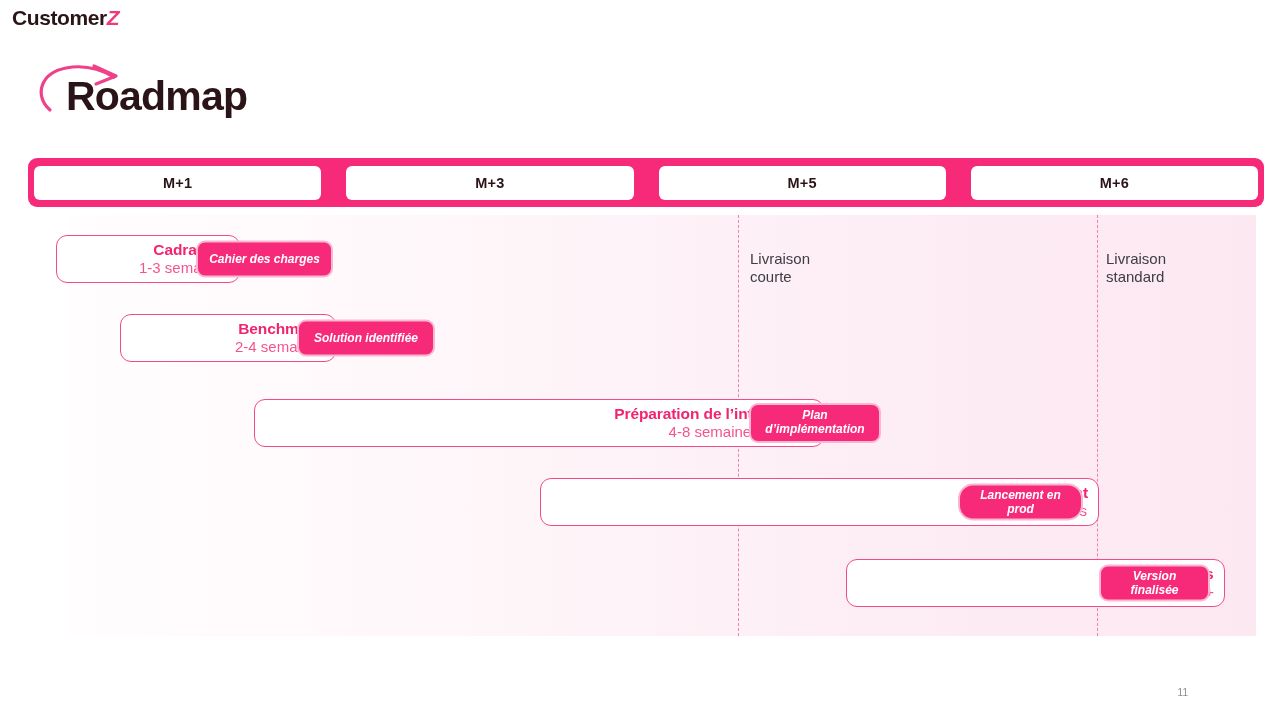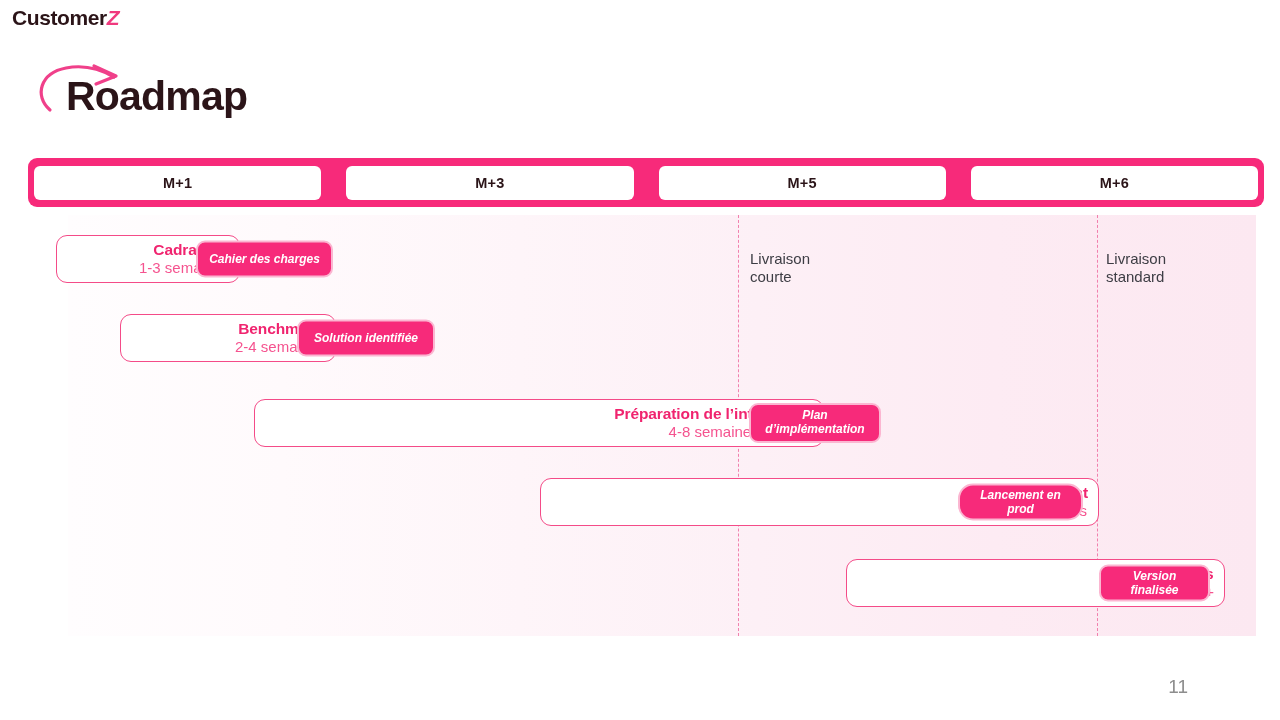"11" #page-number { font-size: 19px -> 10px }
